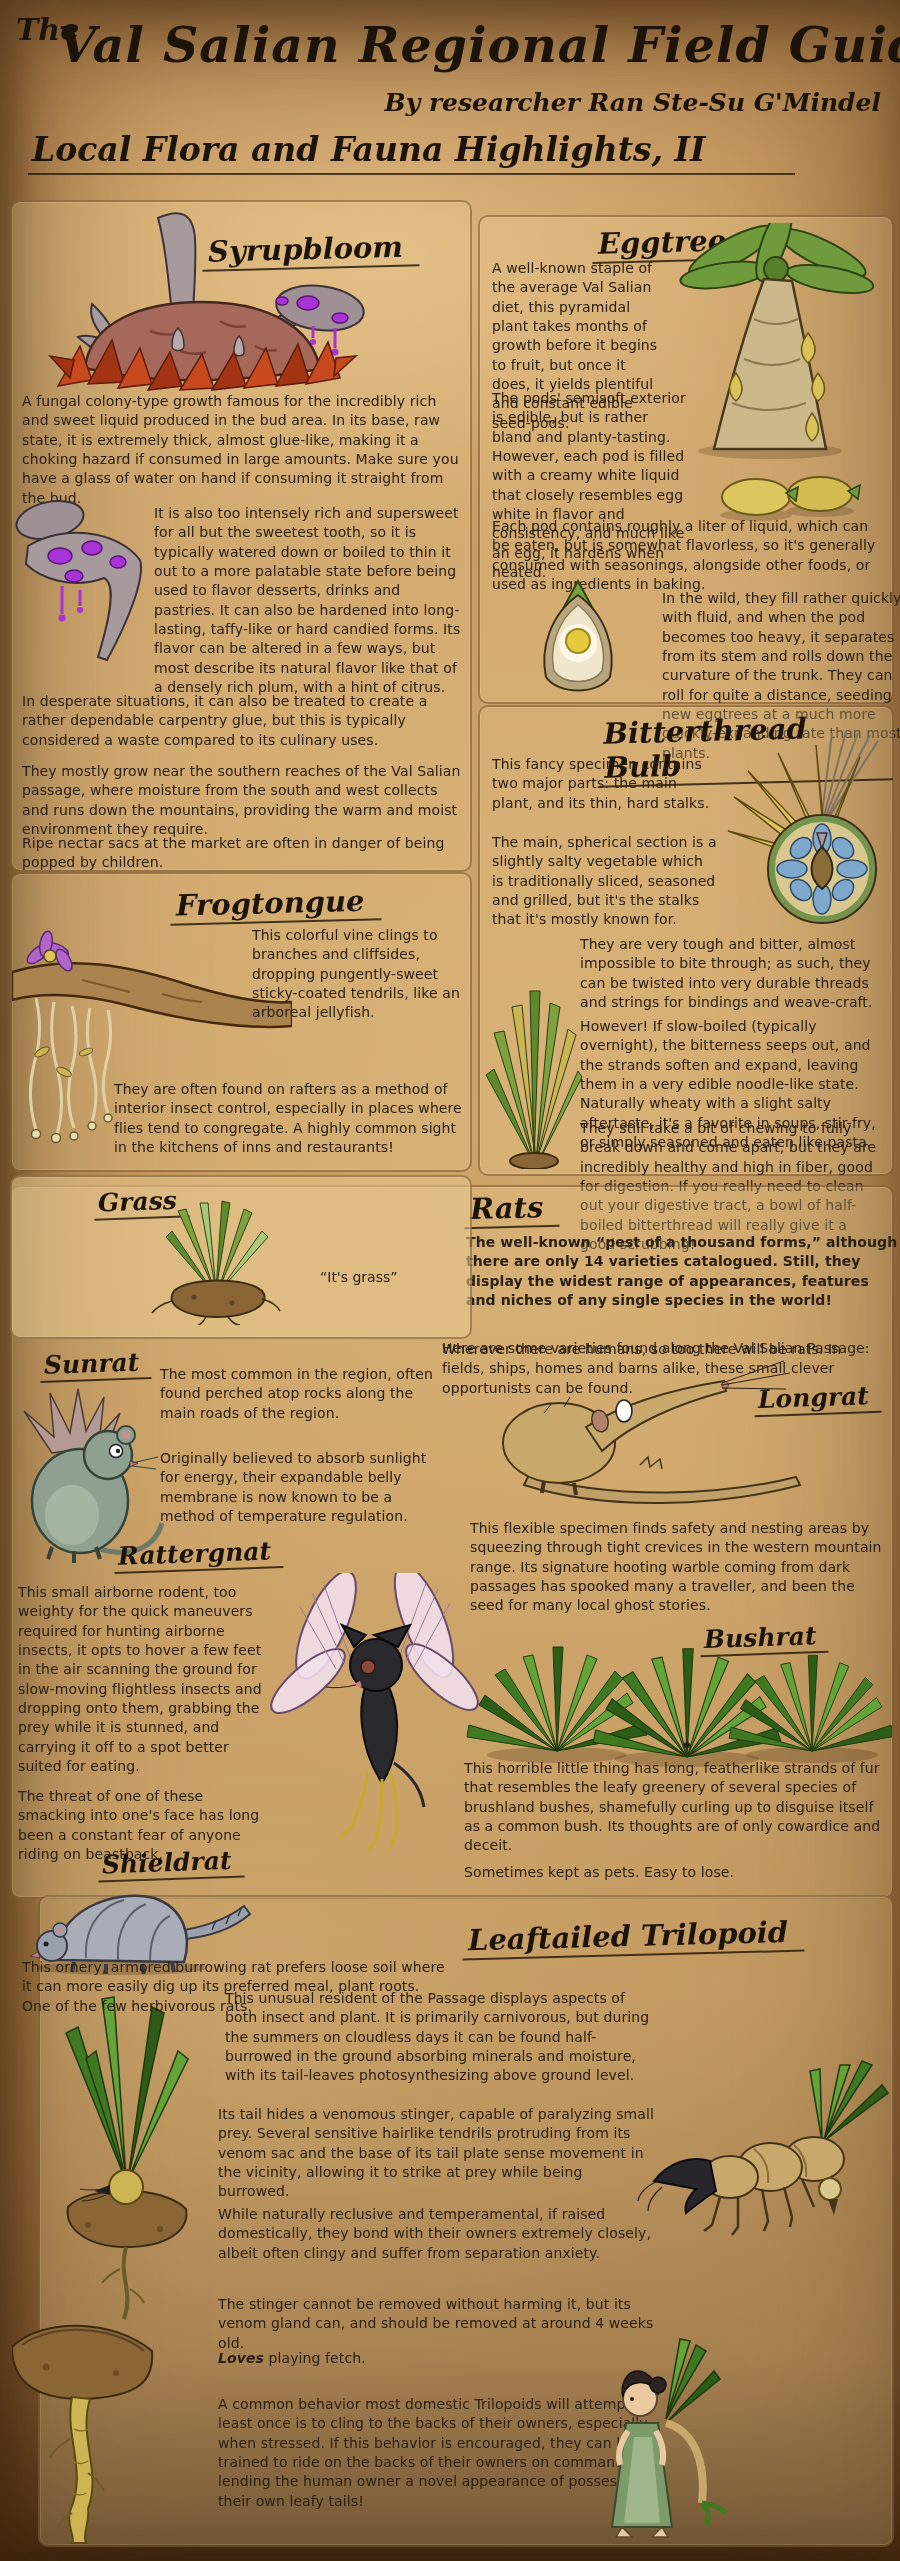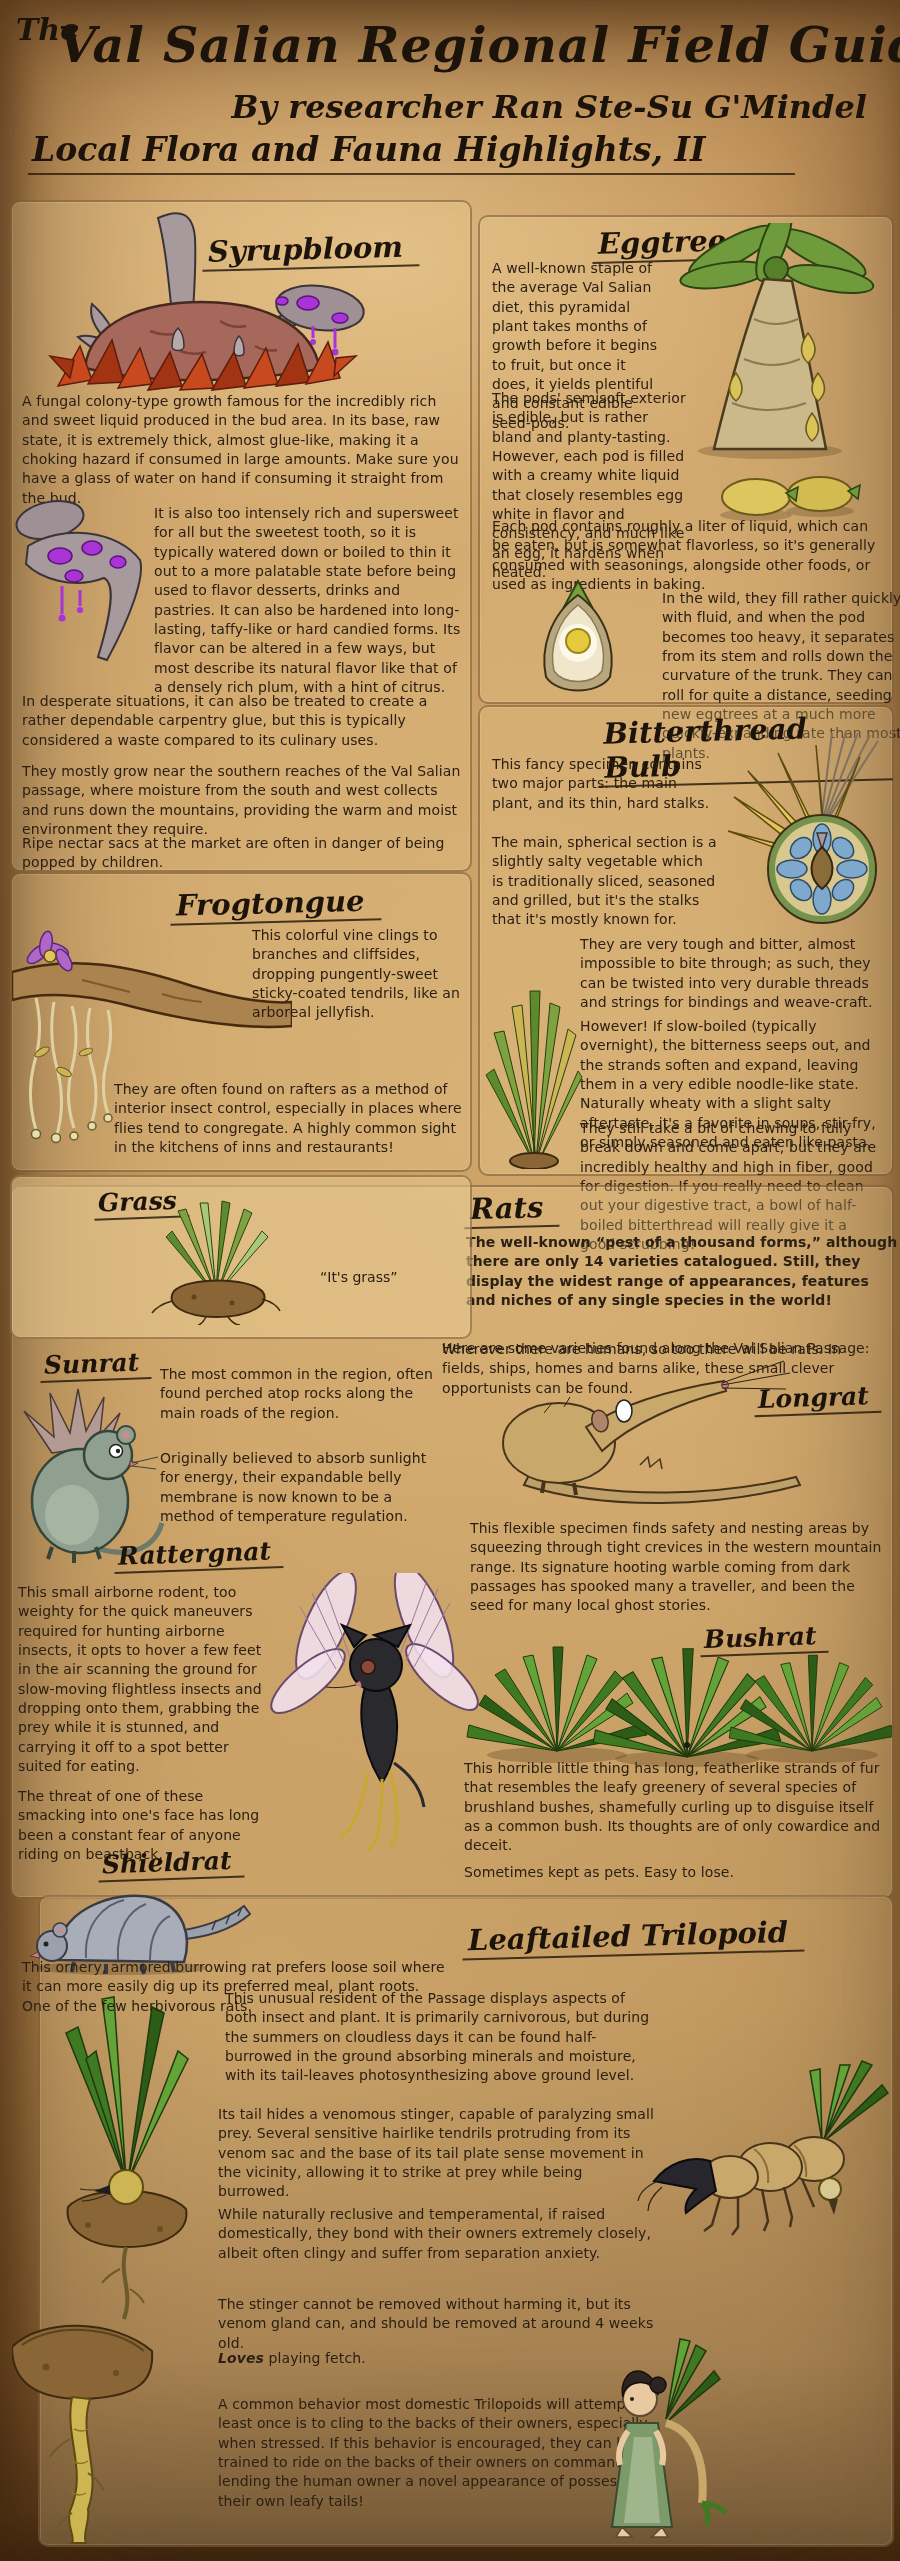"By researcher Ran Ste-Su G'Mindel" .byline { font-size: 32px -> 25px; right: 42px -> 28px }
